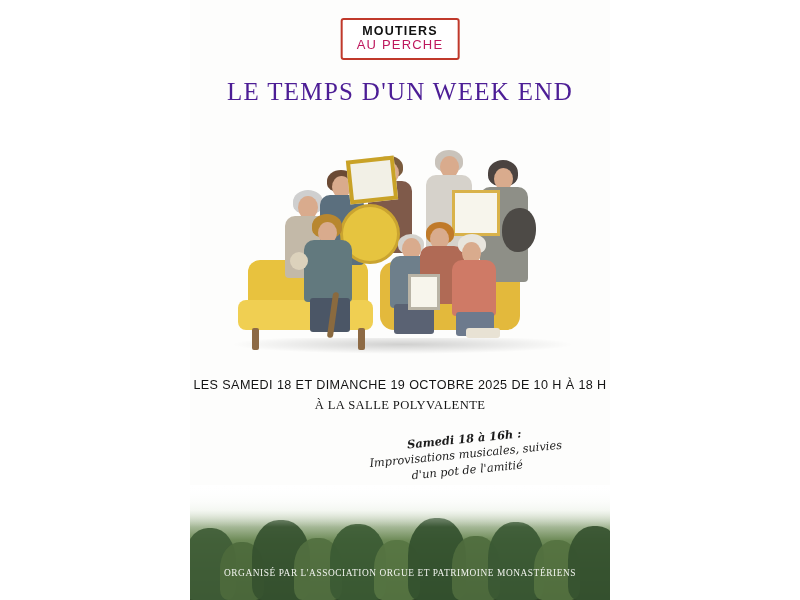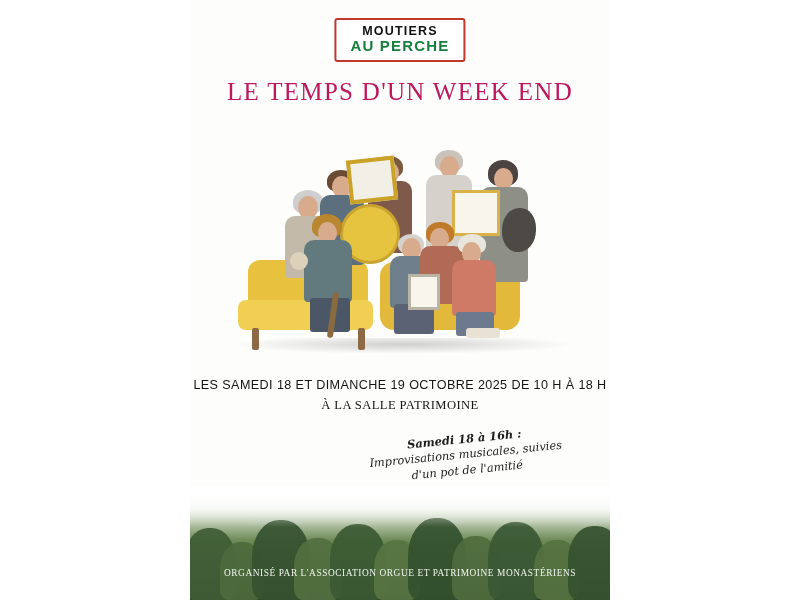"AU PERCHE" .logo-line2 { color: #15803d -> #be185d; font-size: 15px -> 13px; font-weight: bold -> normal }
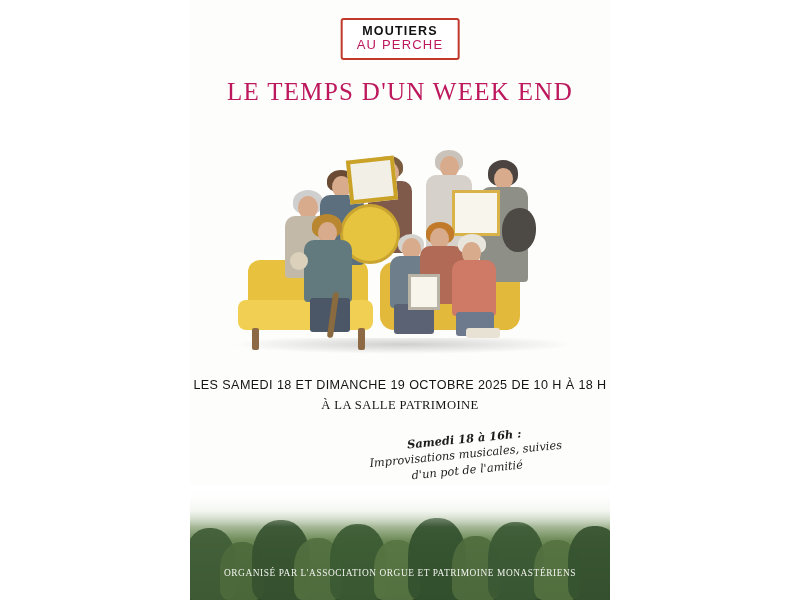"LE TEMPS D'UN WEEK END" .main-title { color: #be185d -> #4c1d95 }
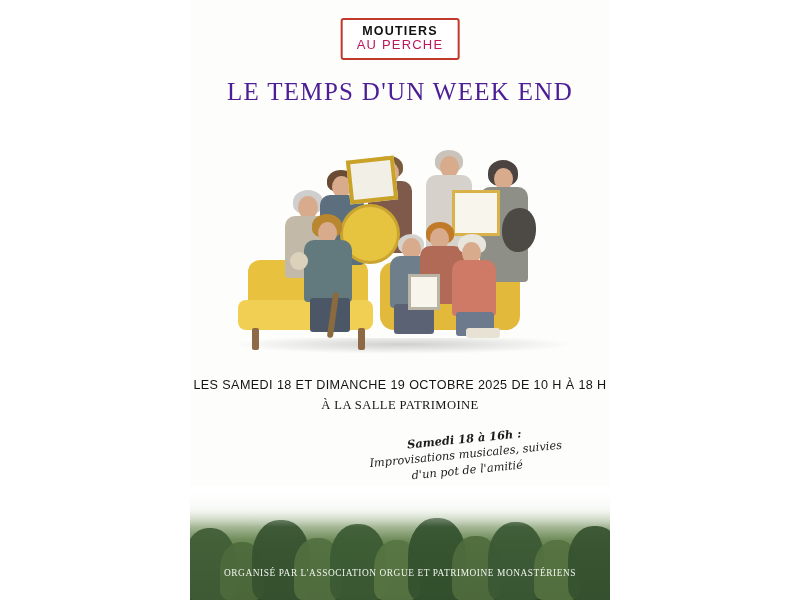"À LA SALLE PATRIMOINE" div.info-line2 { text: PATRIMOINE -> POLYVALENTE }
